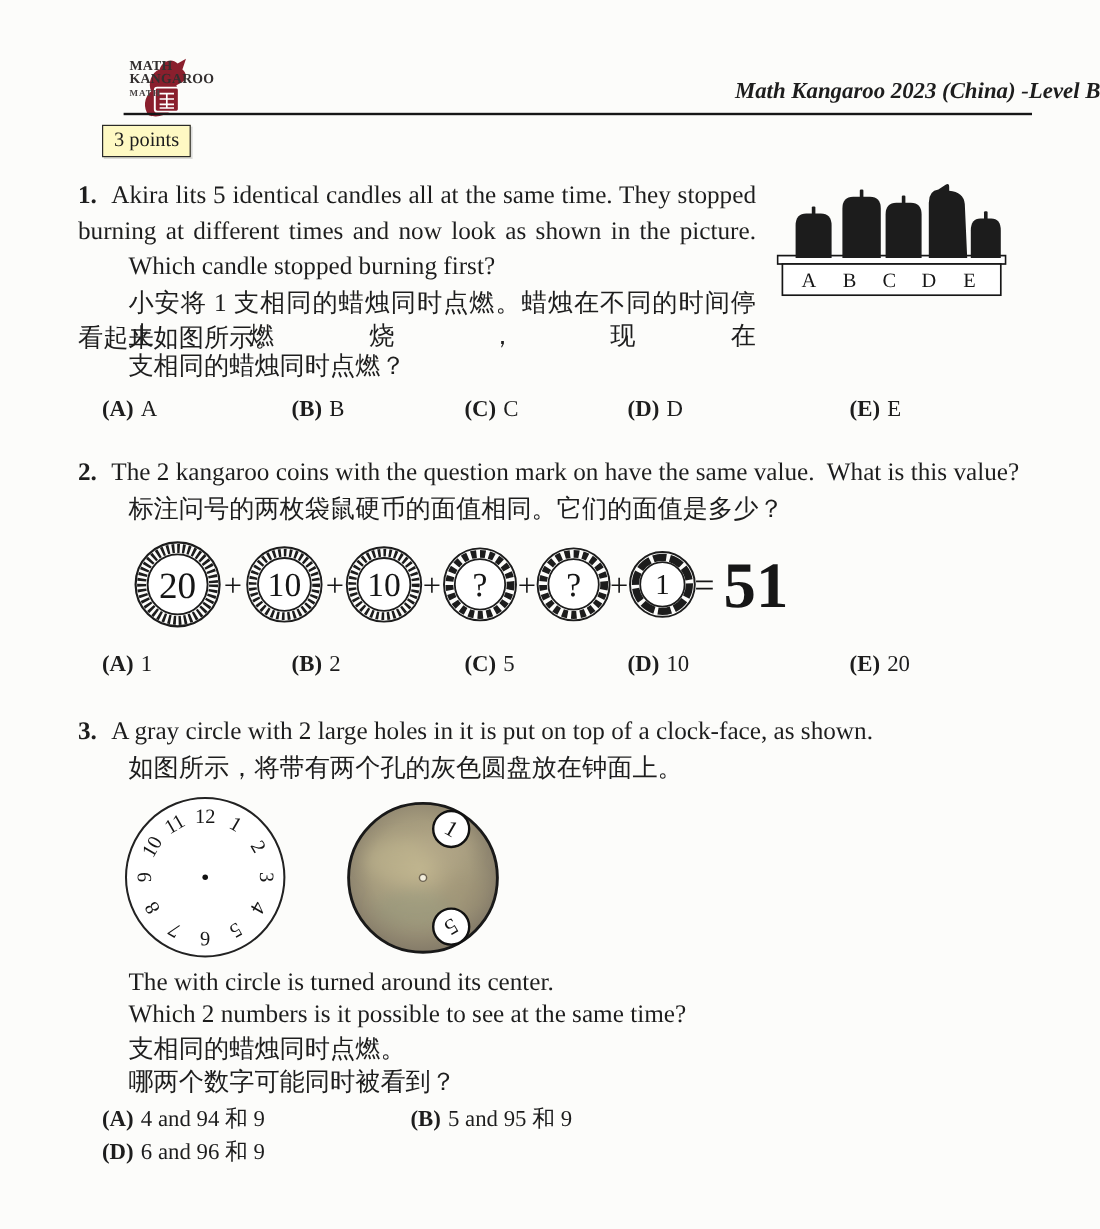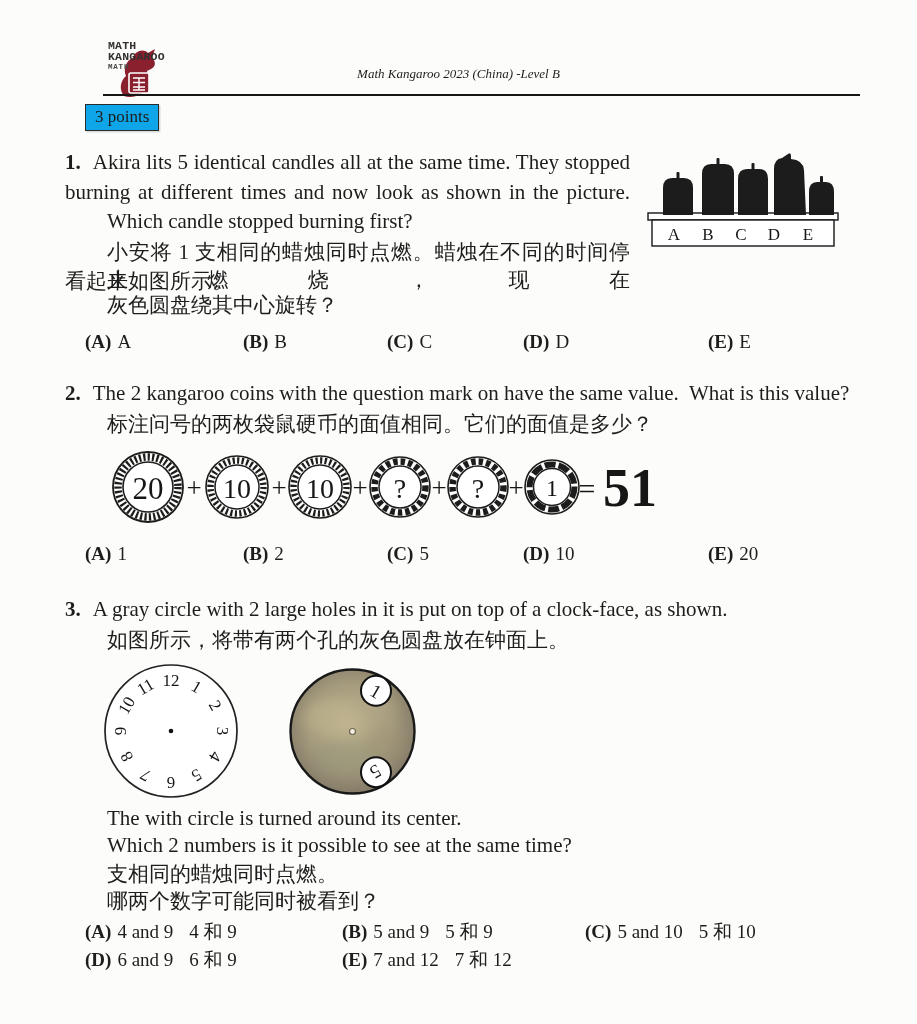"MATH" #logo-text { font-family: Liberation Mono, monospace -> Liberation Serif, serif; top: 40px -> 50px }
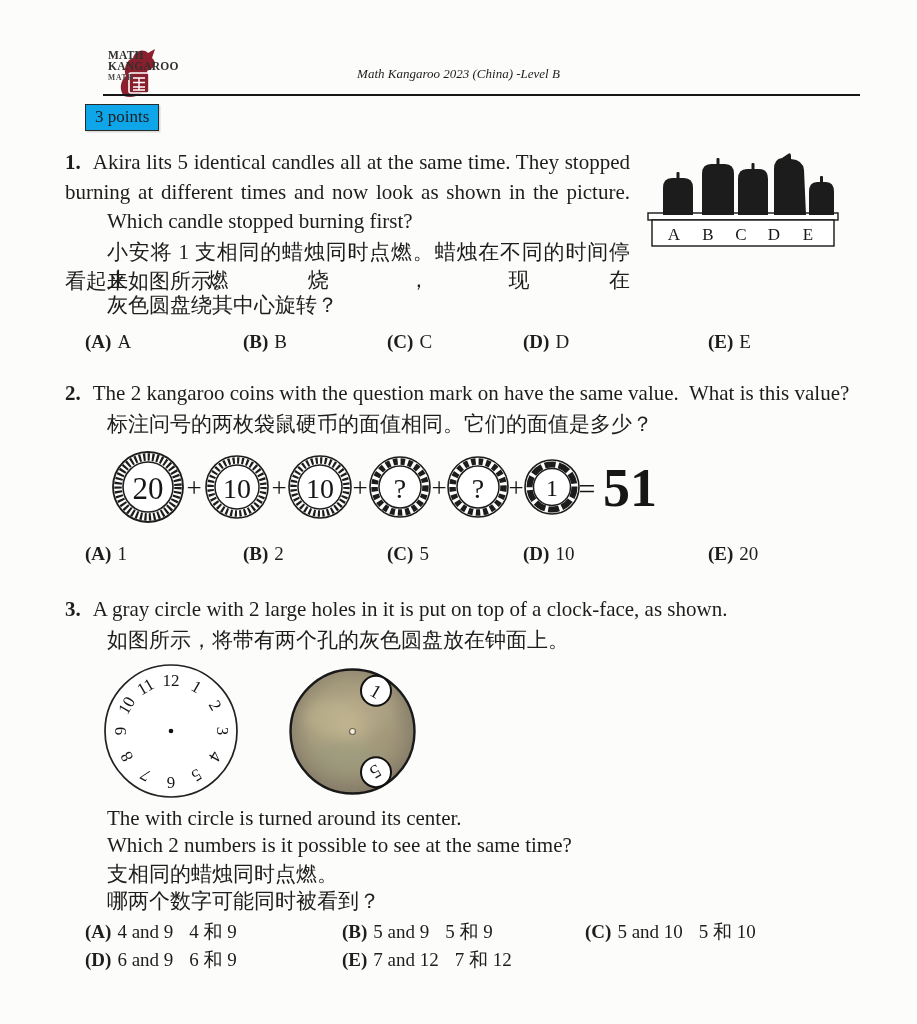"Math Kangaroo 2023 (China) -Level" #page-title { font-size: 13px -> 19px; font-weight: normal -> bold; text-align: center -> right }
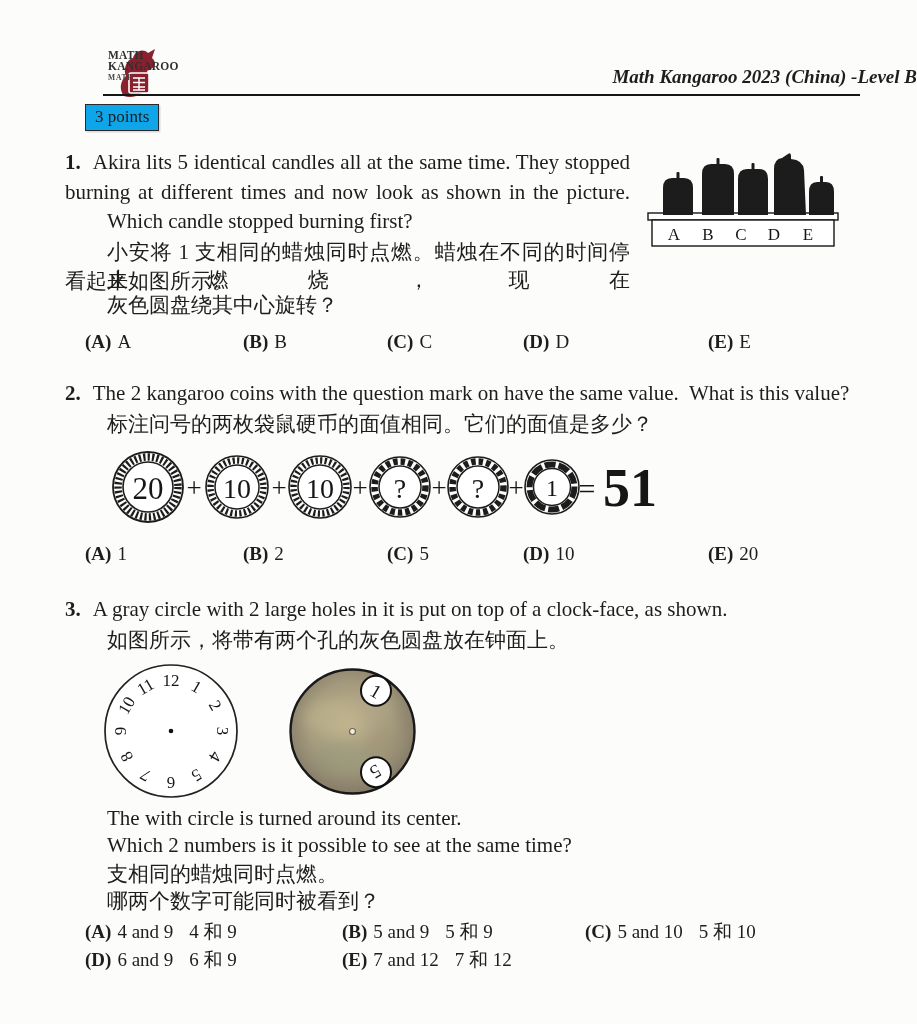"3 points" #points-box { background: #0ea5e9 -> #fef9c3 }
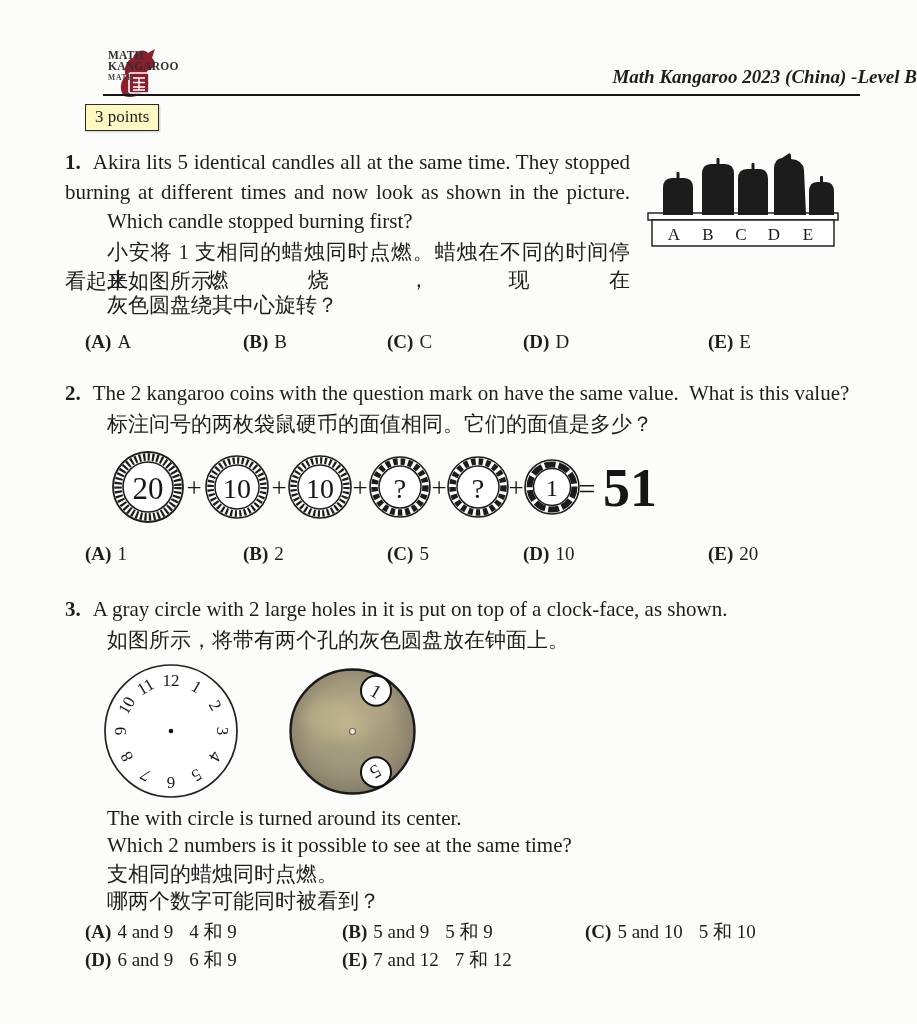"灰色圆盘绕其中心旋转？" div.line { text: 灰色圆盘绕其中心旋转 -> 支相同的蜡烛同时点燃 }
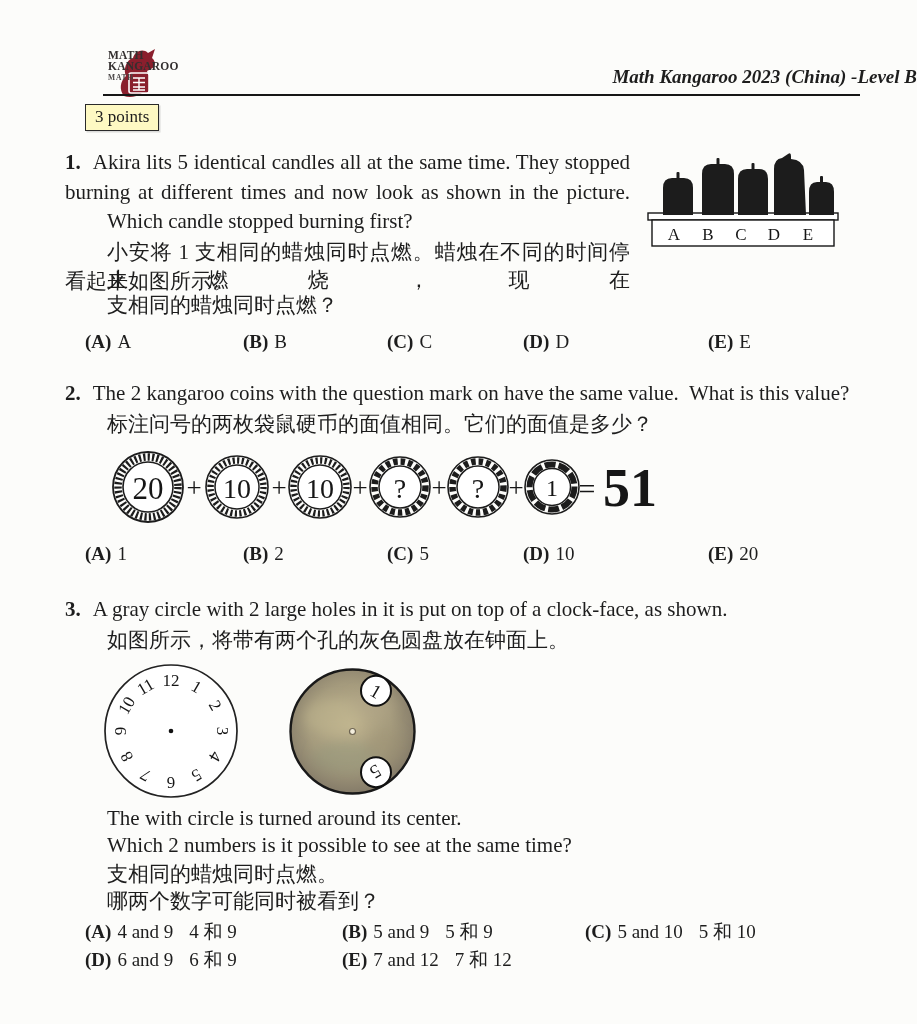"4 和 9" .zh-part { margin-left: 16px -> none }
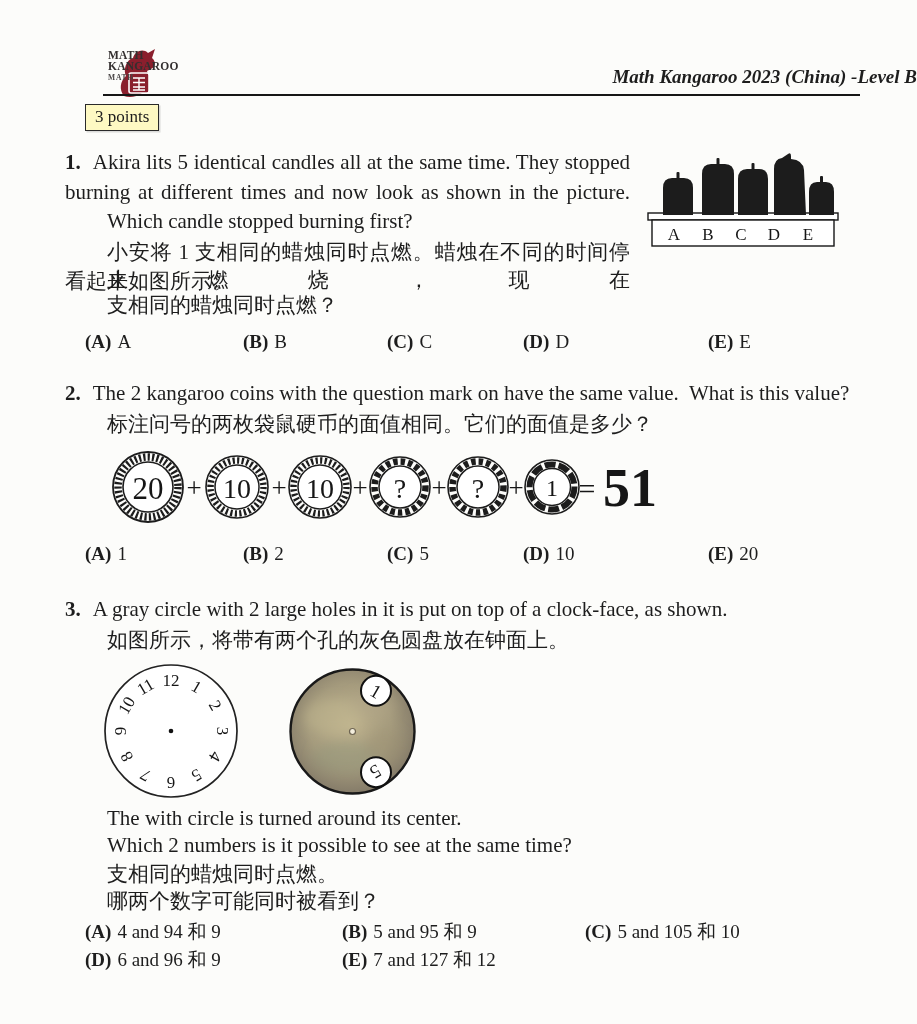"(C) 5 and 105 和" span.opt { html: <span><span>(C)</span><span>5 and 10</span><span>5 和 10</span></span> -> none }
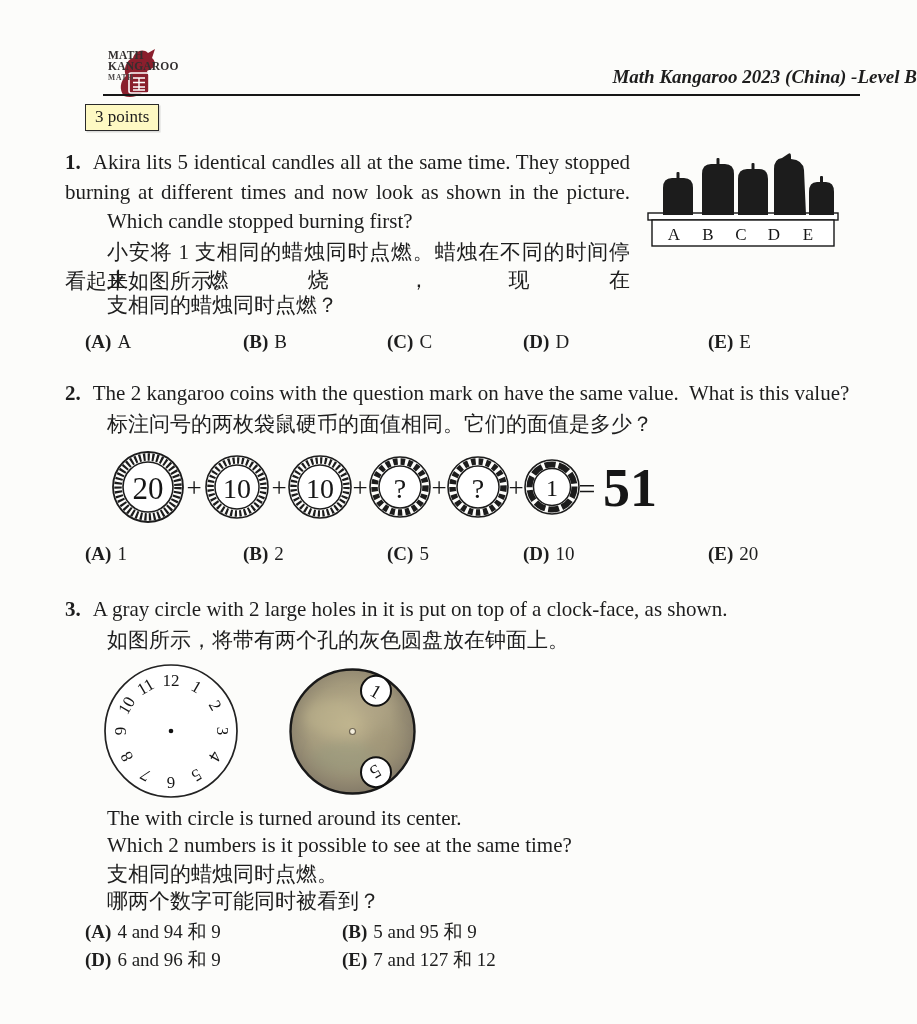"(E) 7 and 127 和" span.opt { html: <span><span>(E)</span><span>7 and 12</span><span>7 和 12</span></span> -> none }
